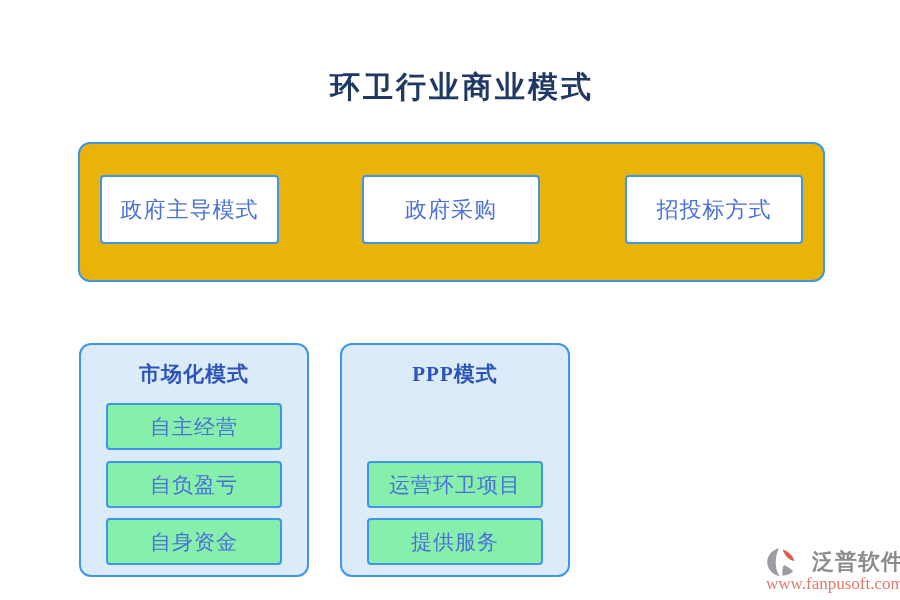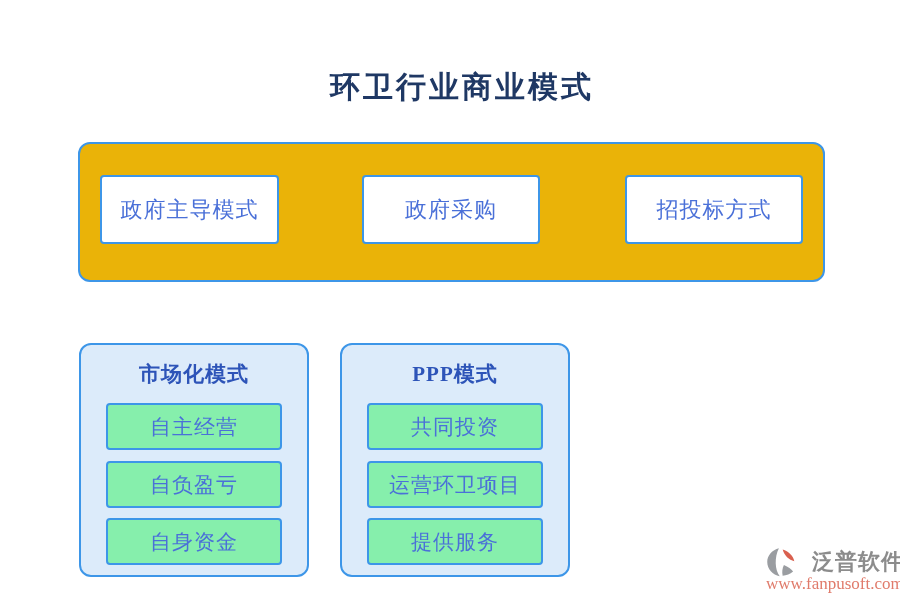"共同投资" div.item { html: <div>共同投资</div> -> none }
